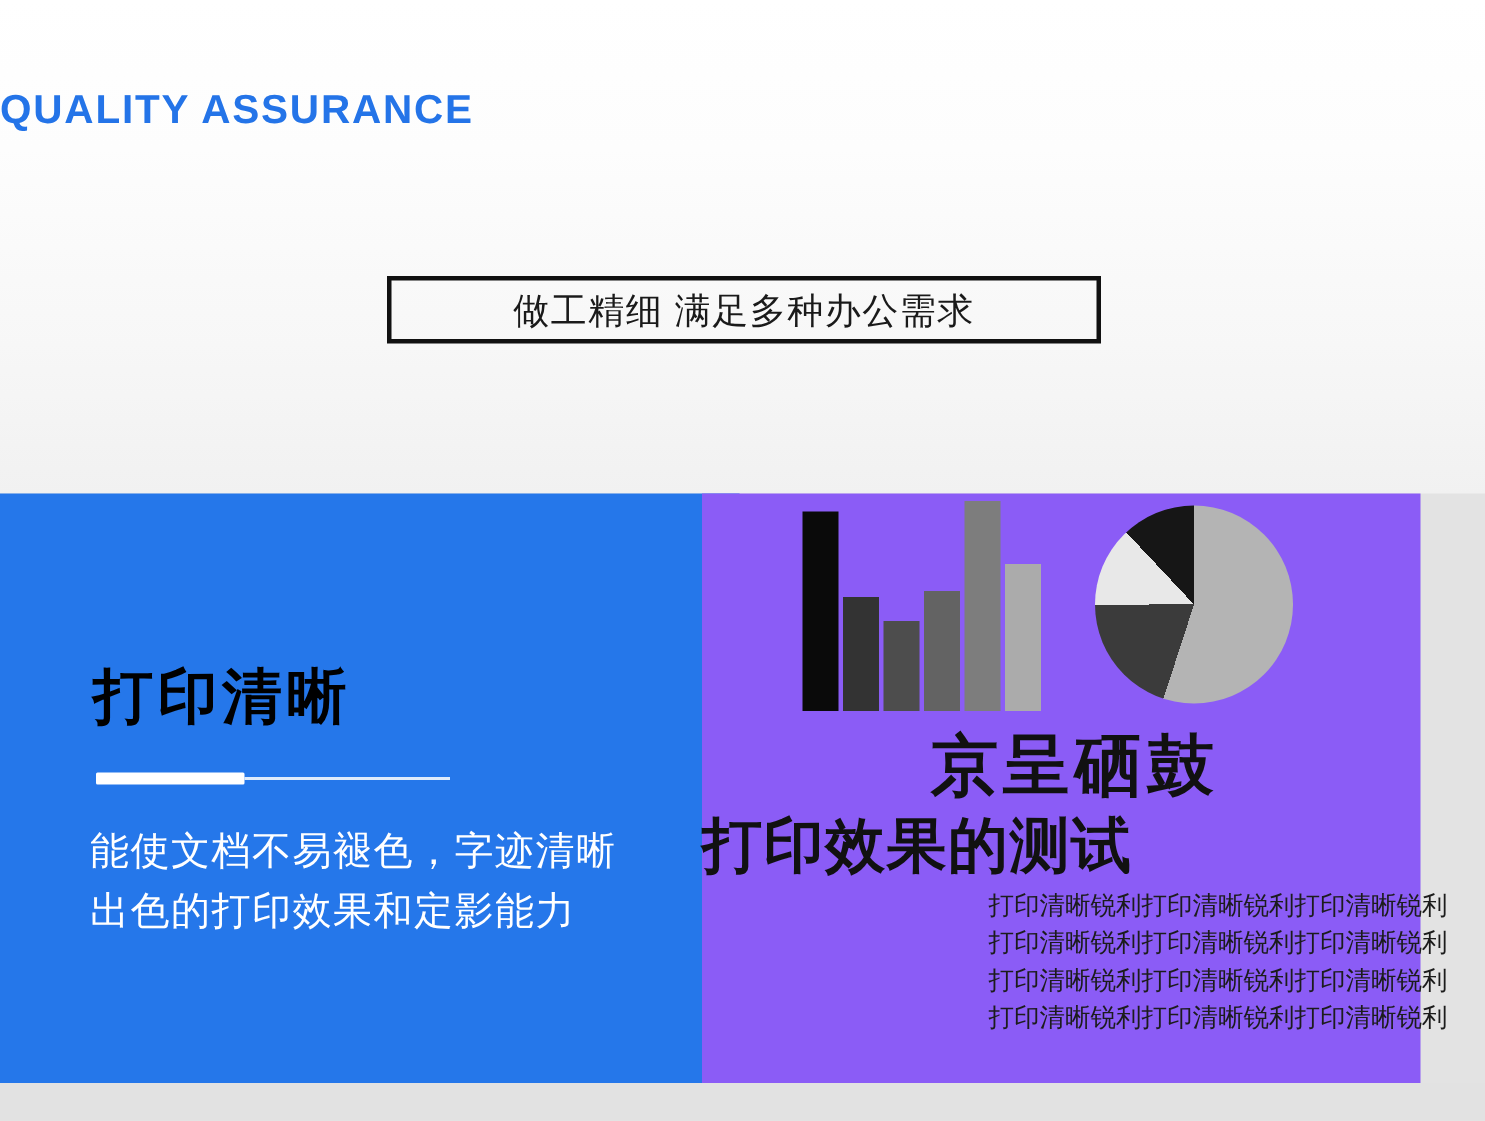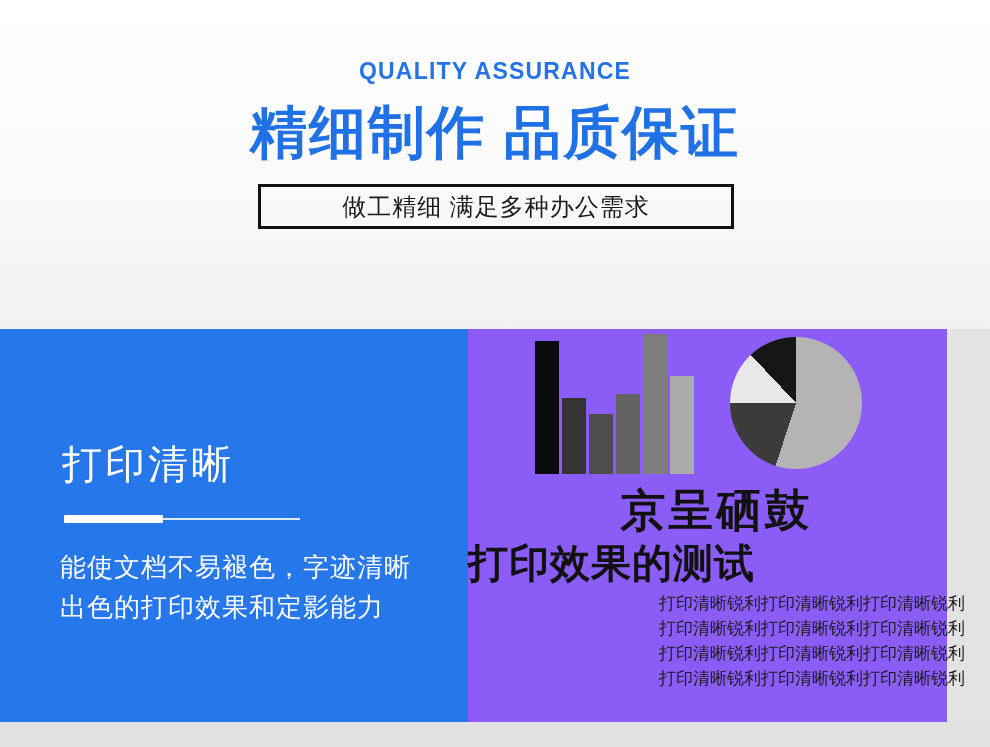"QUALITY ASSURANCE" .kicker { font-size: 23px -> 27px; text-align: center -> left }
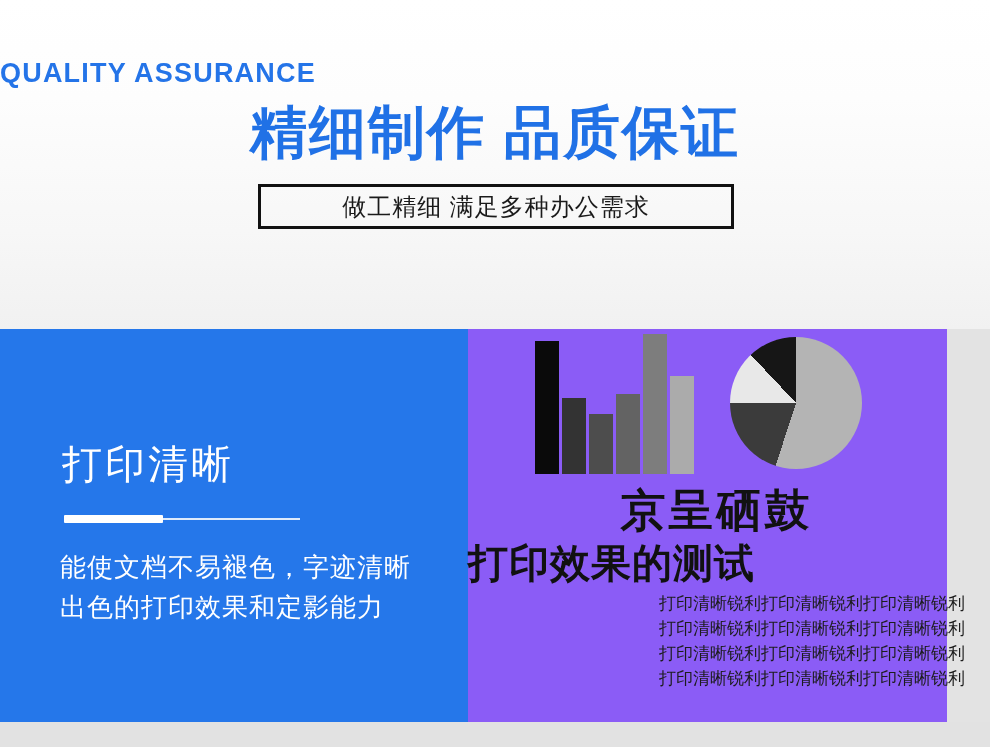"精细制作 品质保证" div.headline { html: <div>精细制作 品质保证</div> -> none }
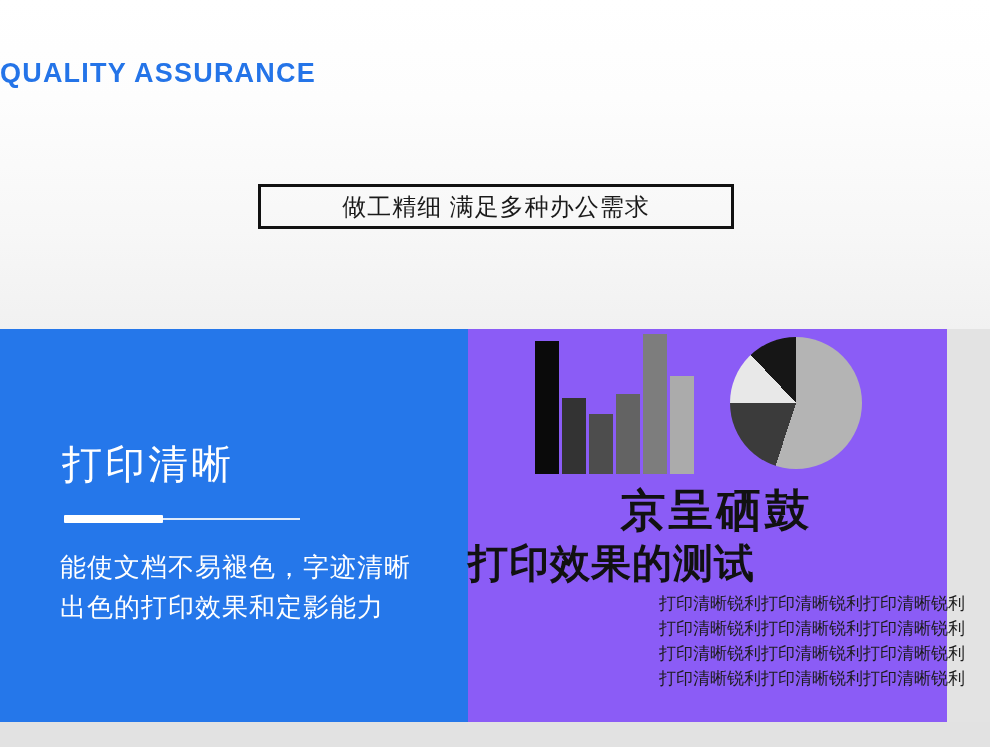"打印清晰" .bp-title { color: #ffffff -> #000000; font-weight: normal -> bold }
